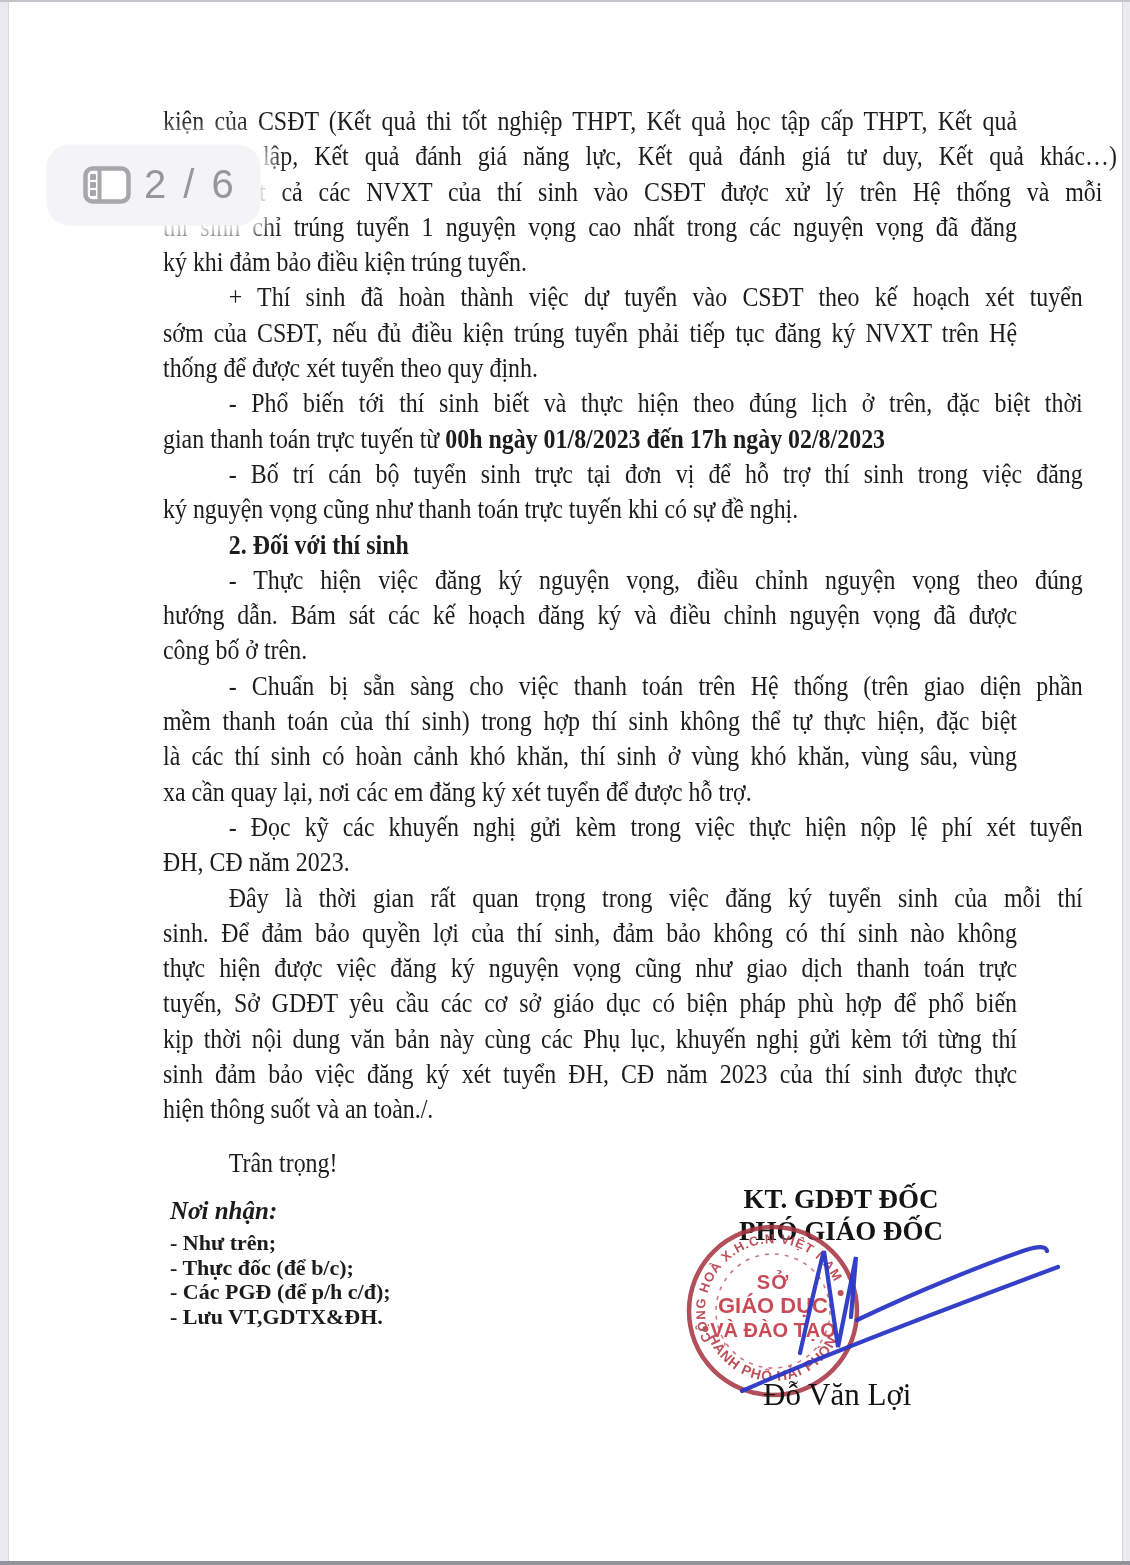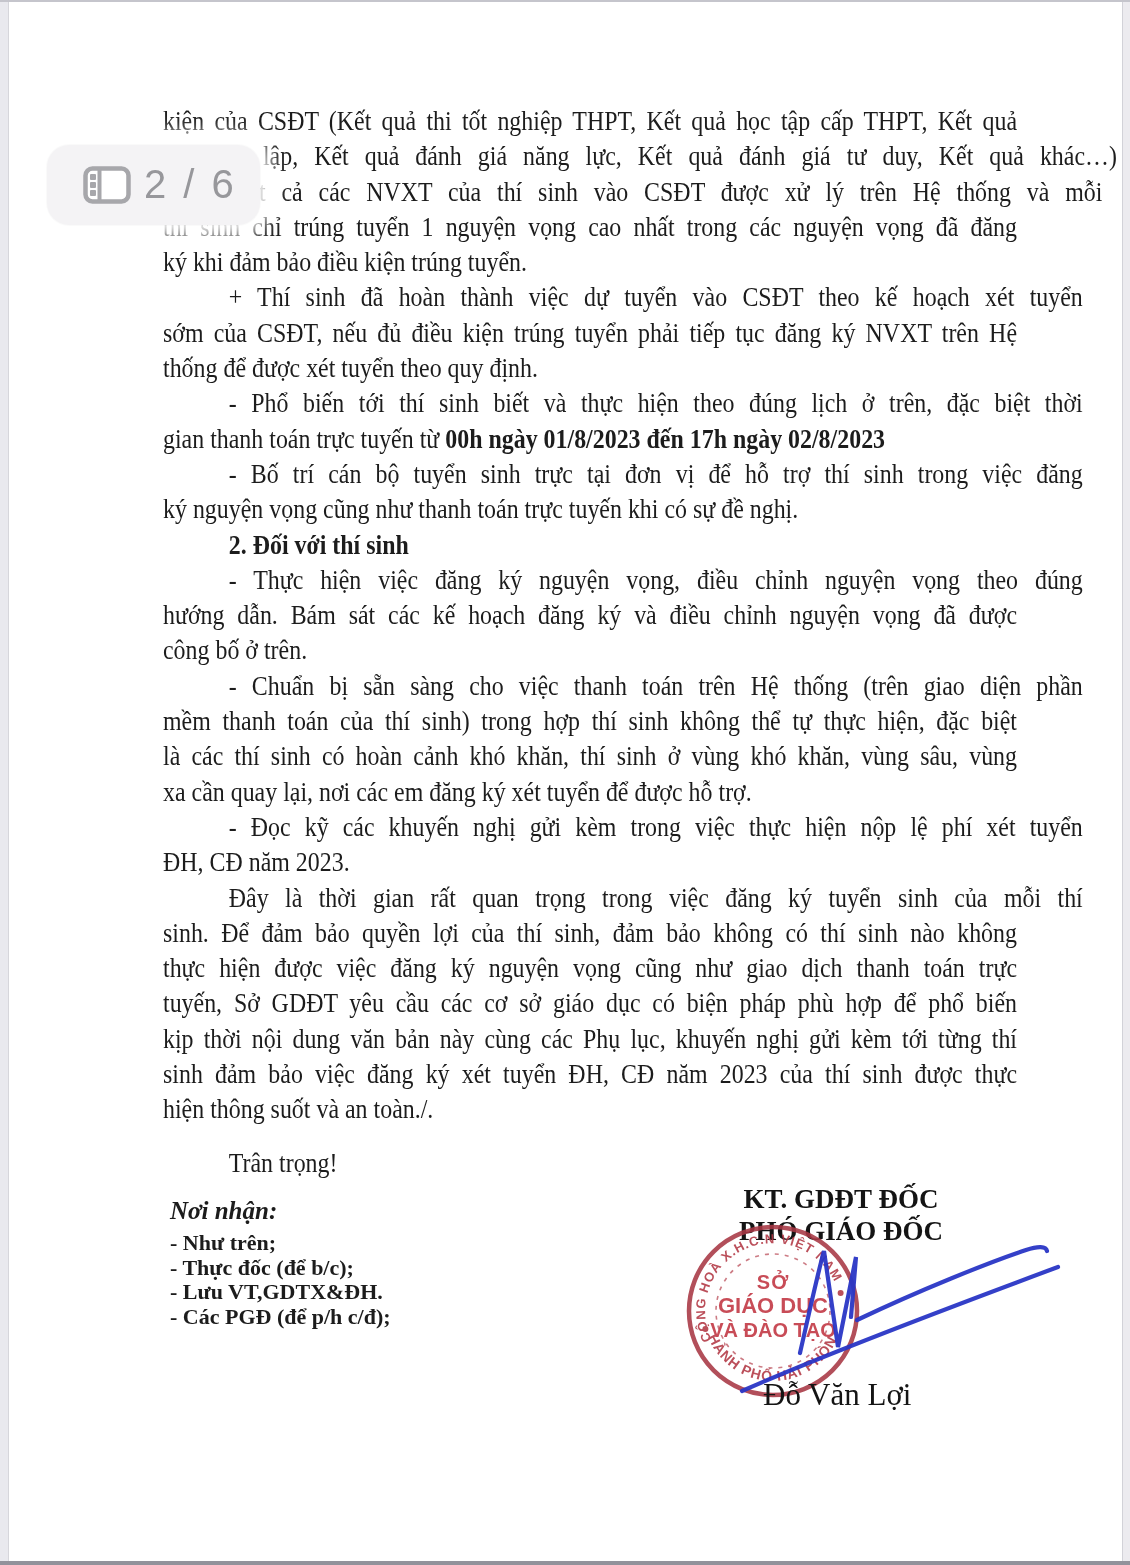"- Lưu VT,GDTX&ĐH." div.item { order: before "- Các PGĐ (để p/h" -> after "- Các PGĐ (để p/h" }
